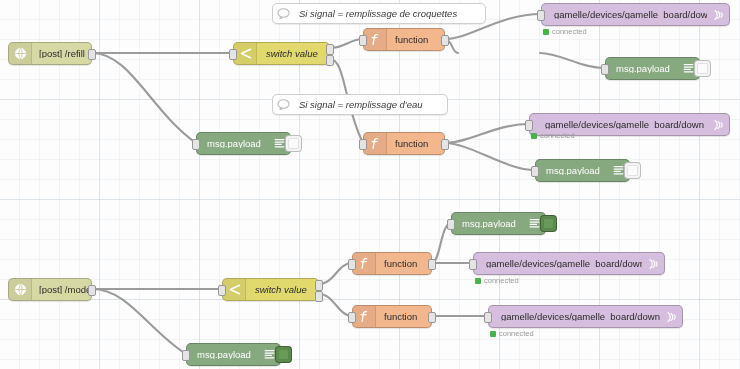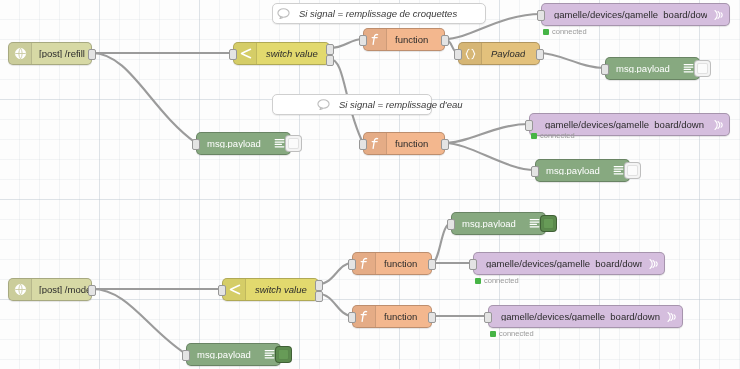"Payload" div.node { html: <div> <span> <svg> <path></path> <path></path> </svg> </span> <span>Payload</span> <span></span> <span></span> </div> -> none }
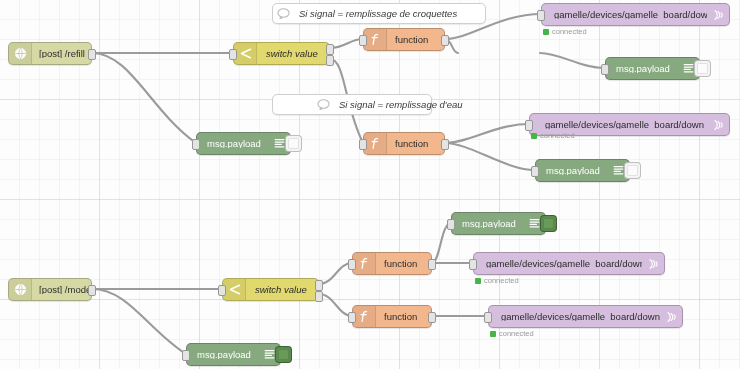"Si signal = remplissage d'eau" div.comment { padding-left: 40px -> none; width: 160px -> 176px }
